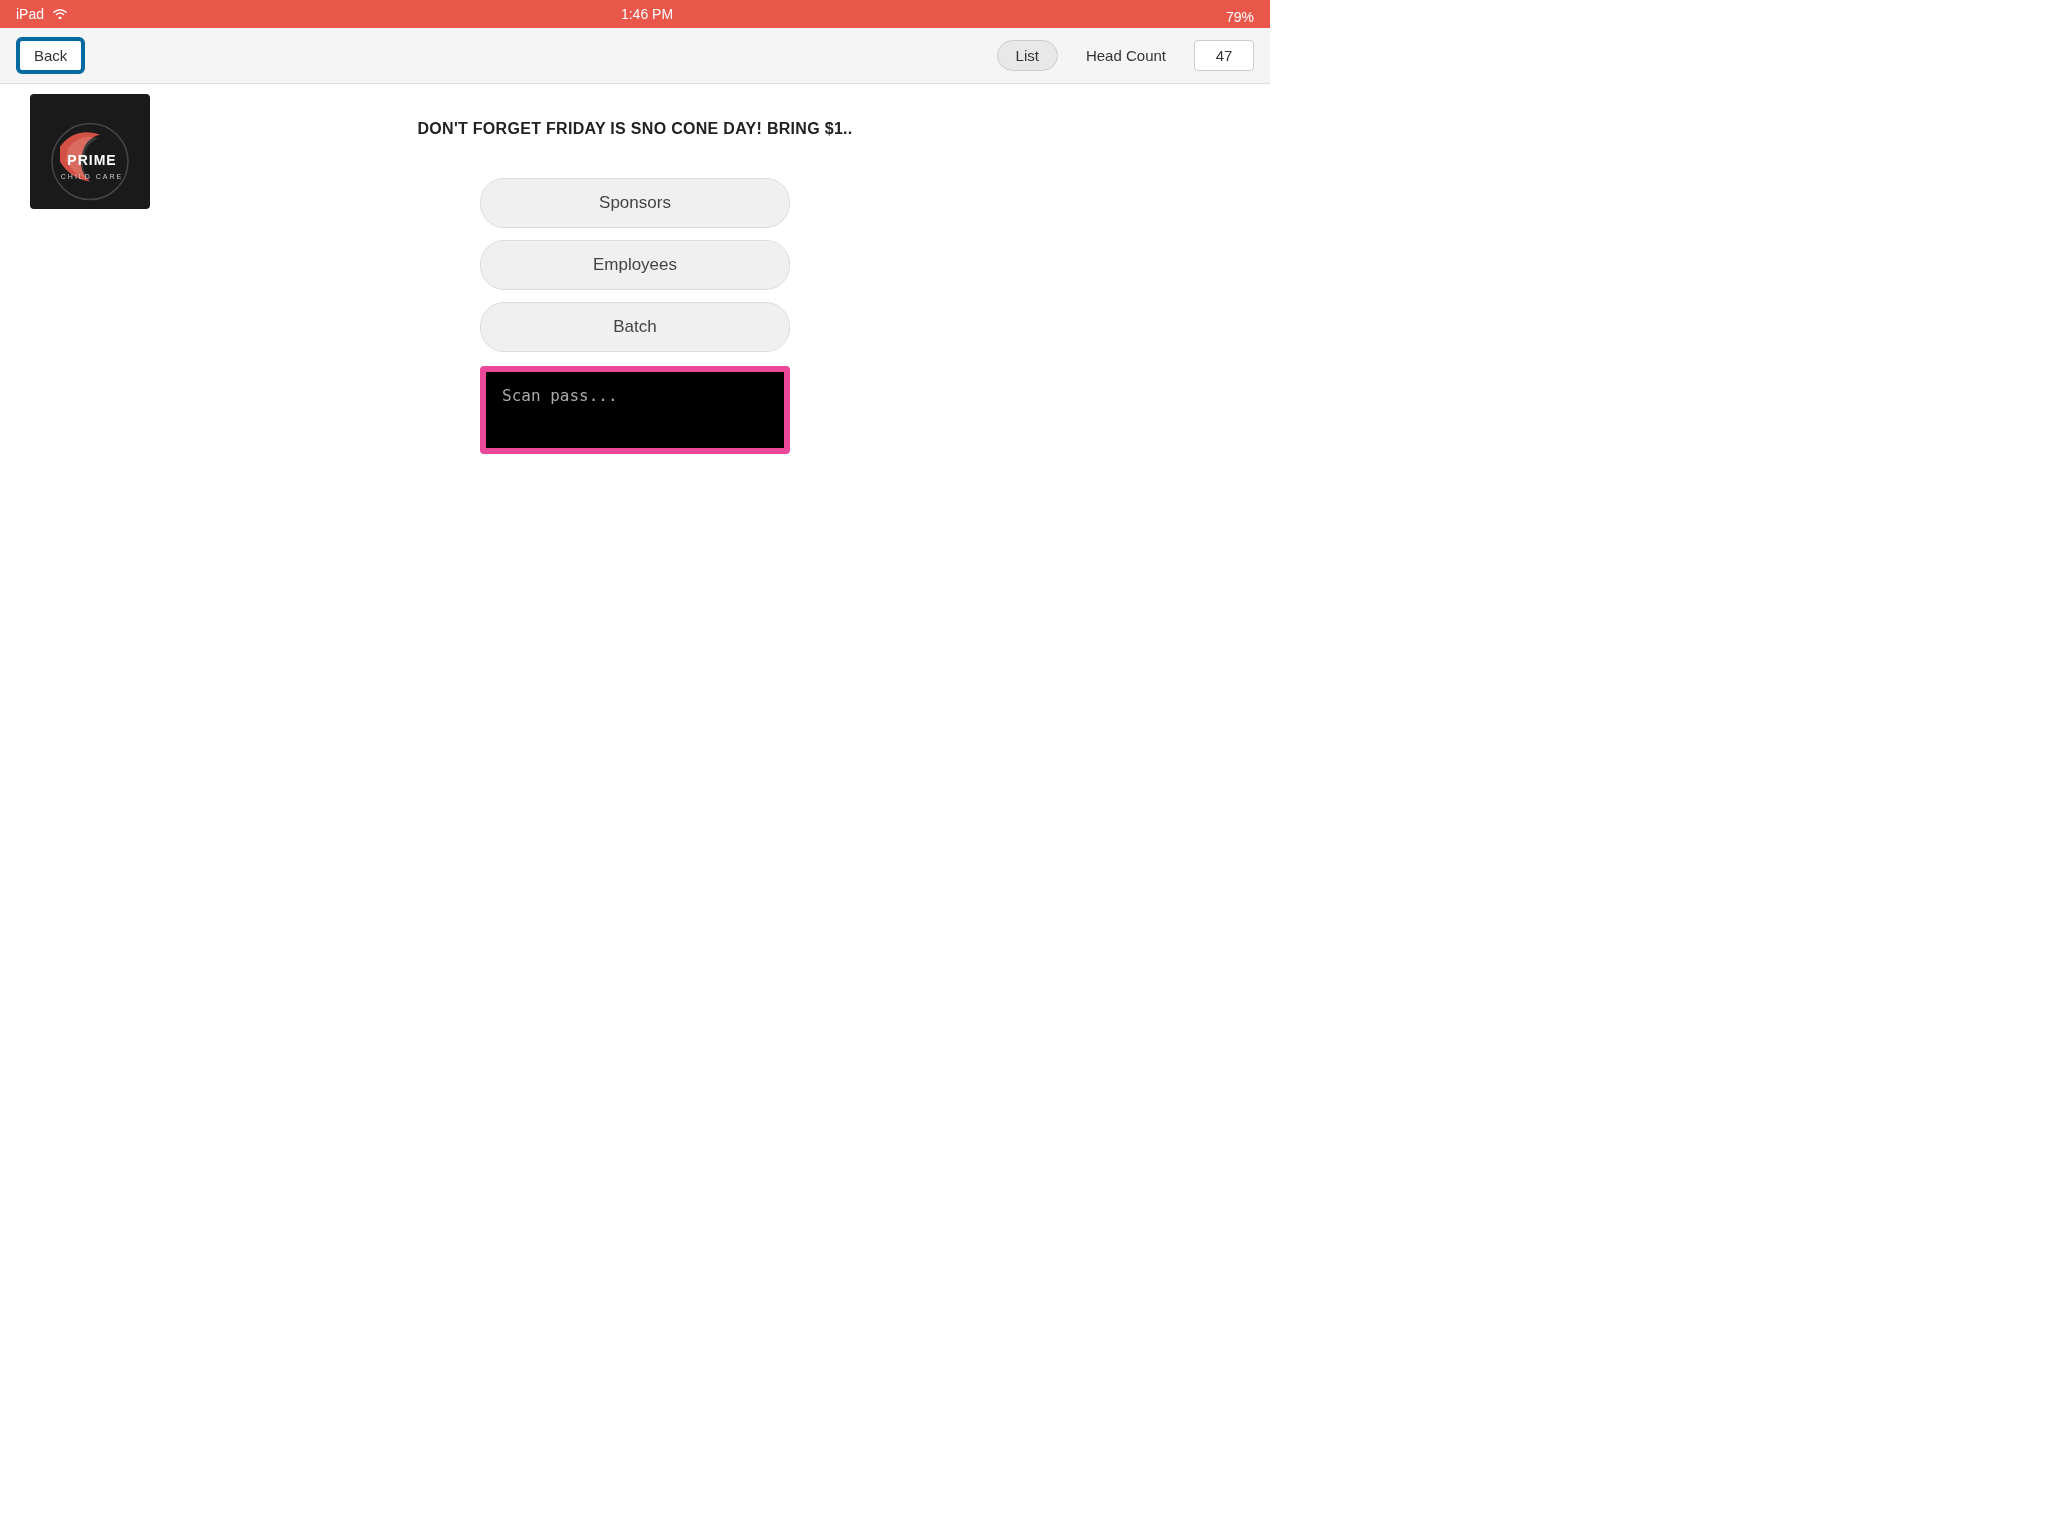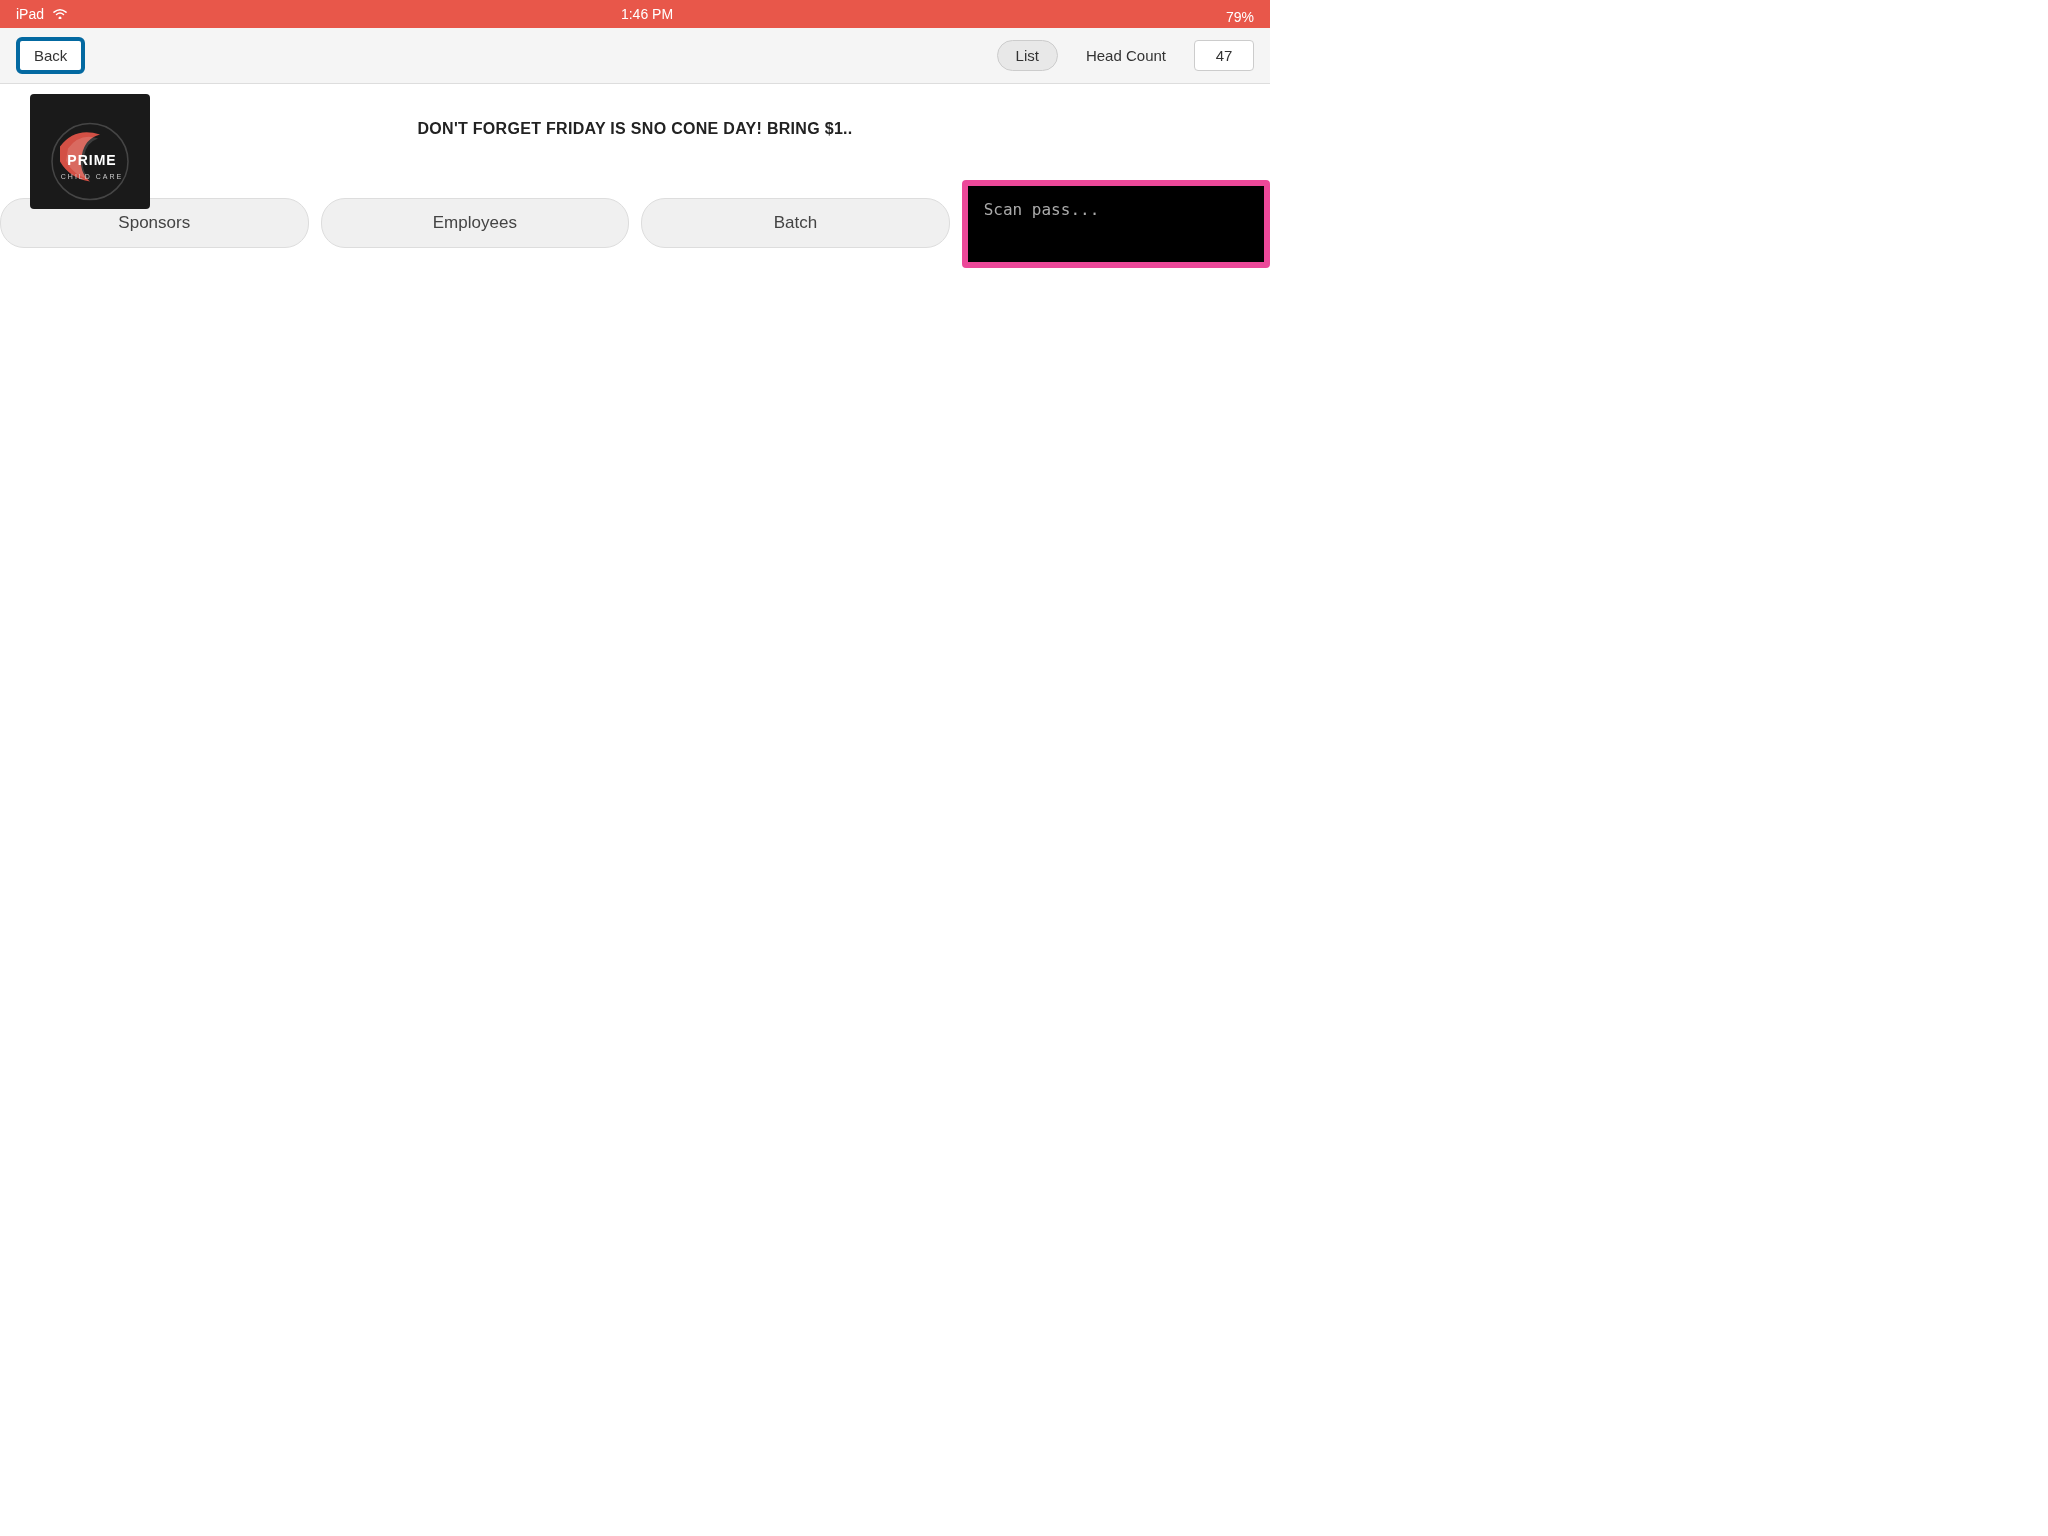"Sponsors" .button-group { flex-direction: row -> column }
